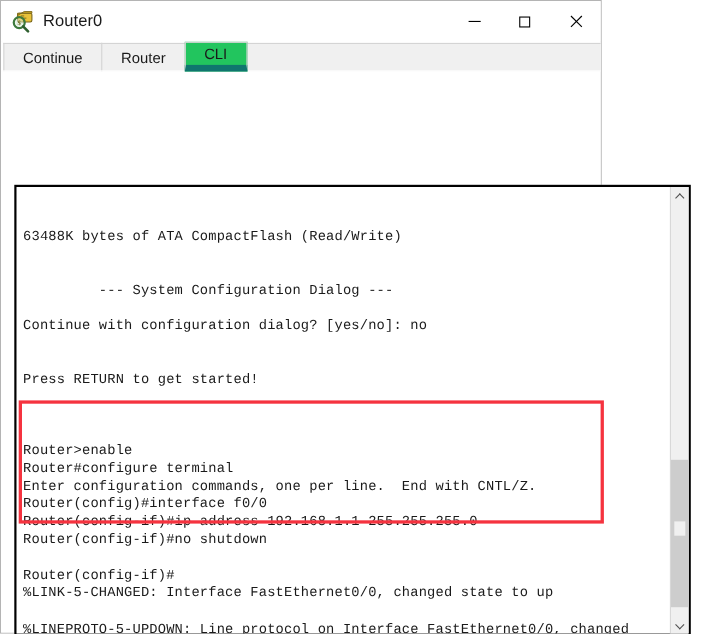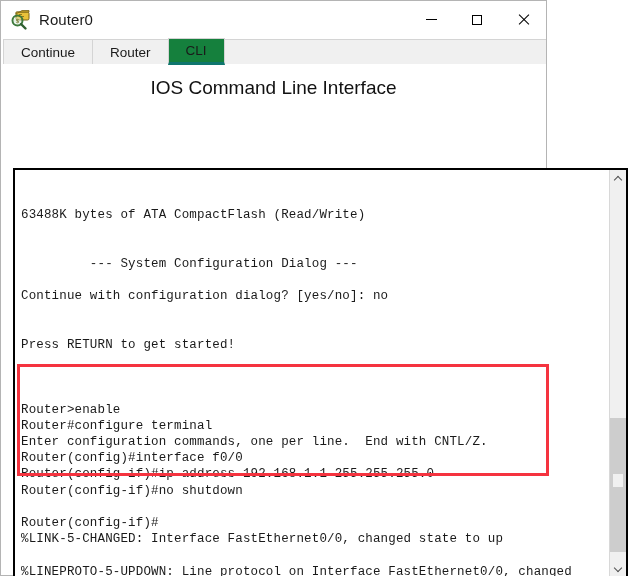"CLI" .tab.active { background: #15803d -> #22c55e; border-bottom: 3px solid #0f766e -> 6px solid #0f766e }
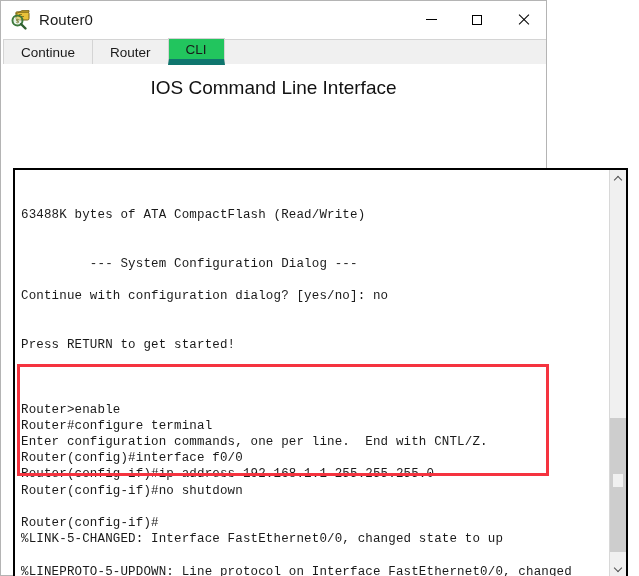"IOS Command Line Interface" div.panel-heading { html: <div>IOS Command Line Interface</div> -> none }
